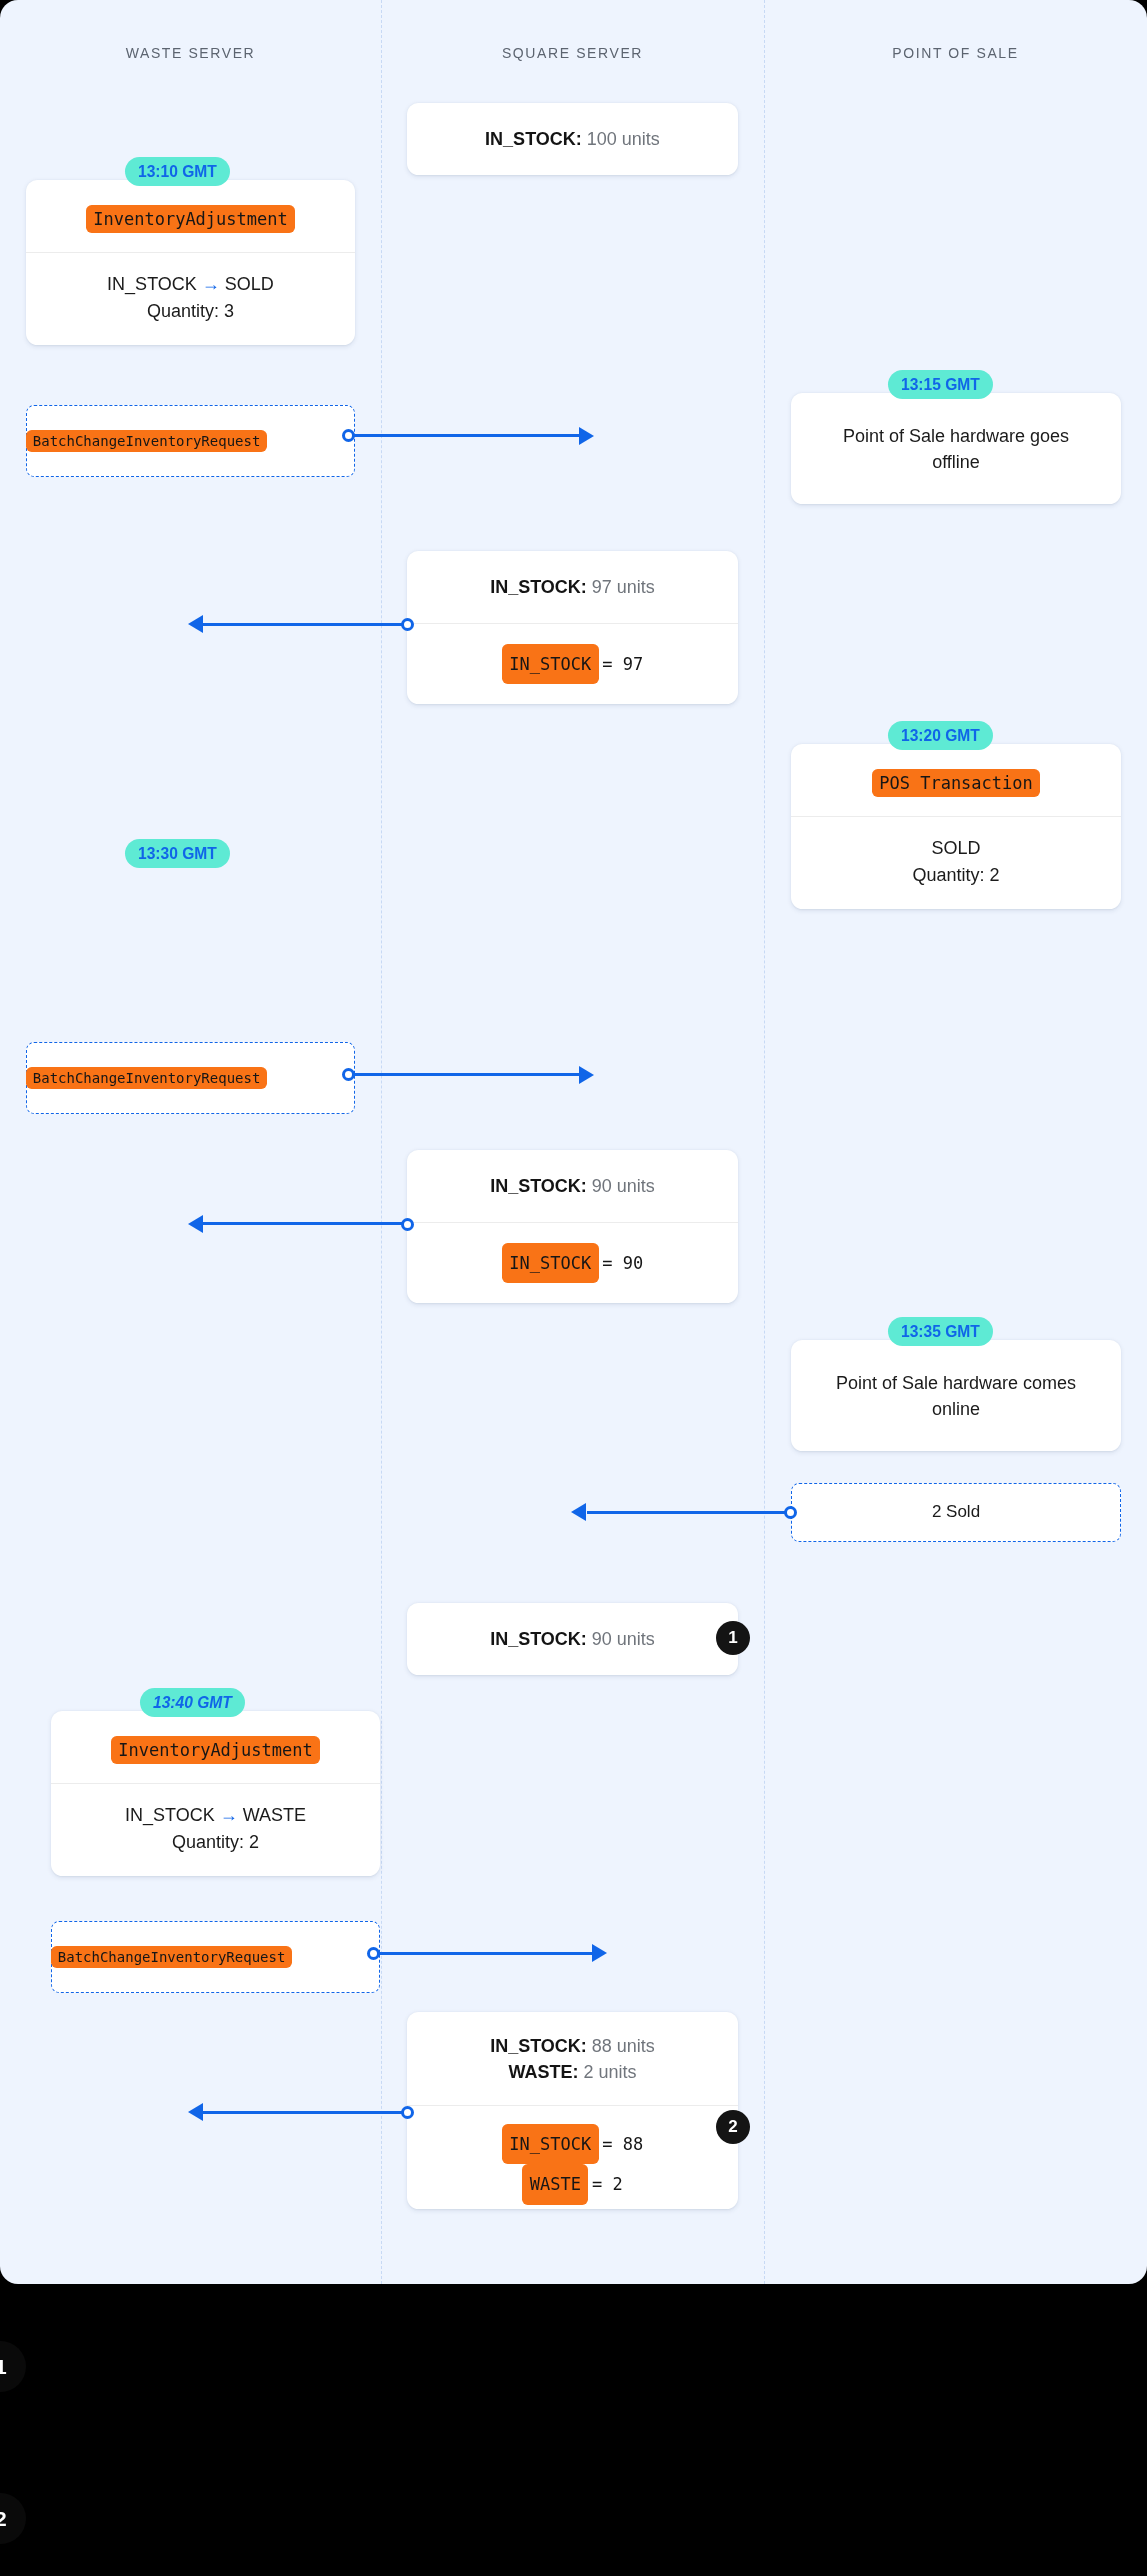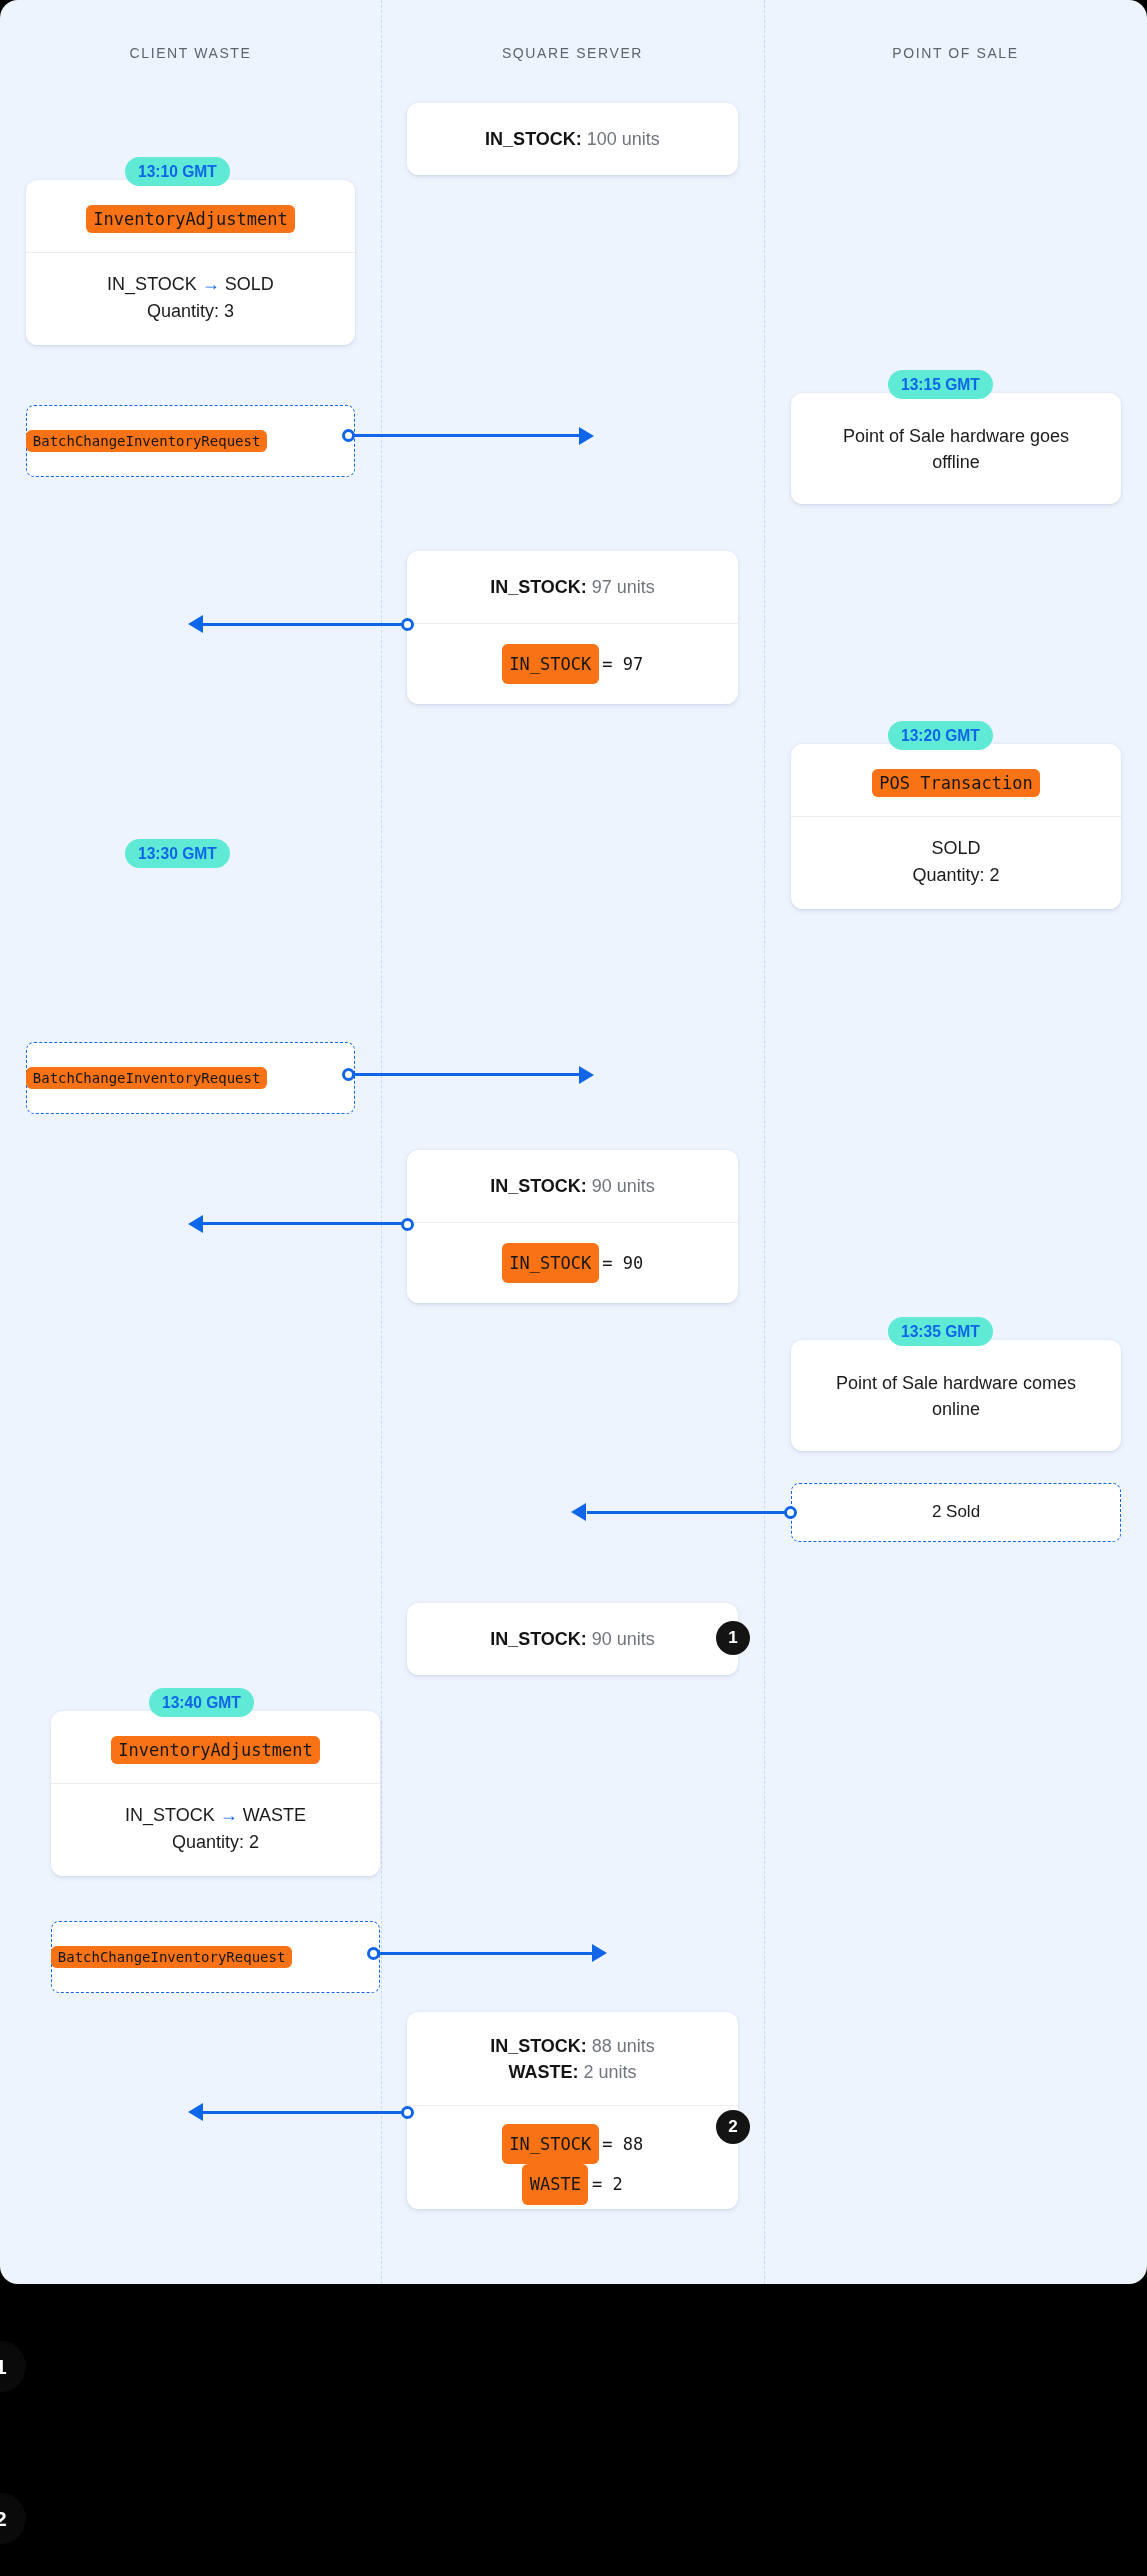"CLIENT WASTE" div.col-head { text: CLIENT WASTE -> WASTE SERVER }
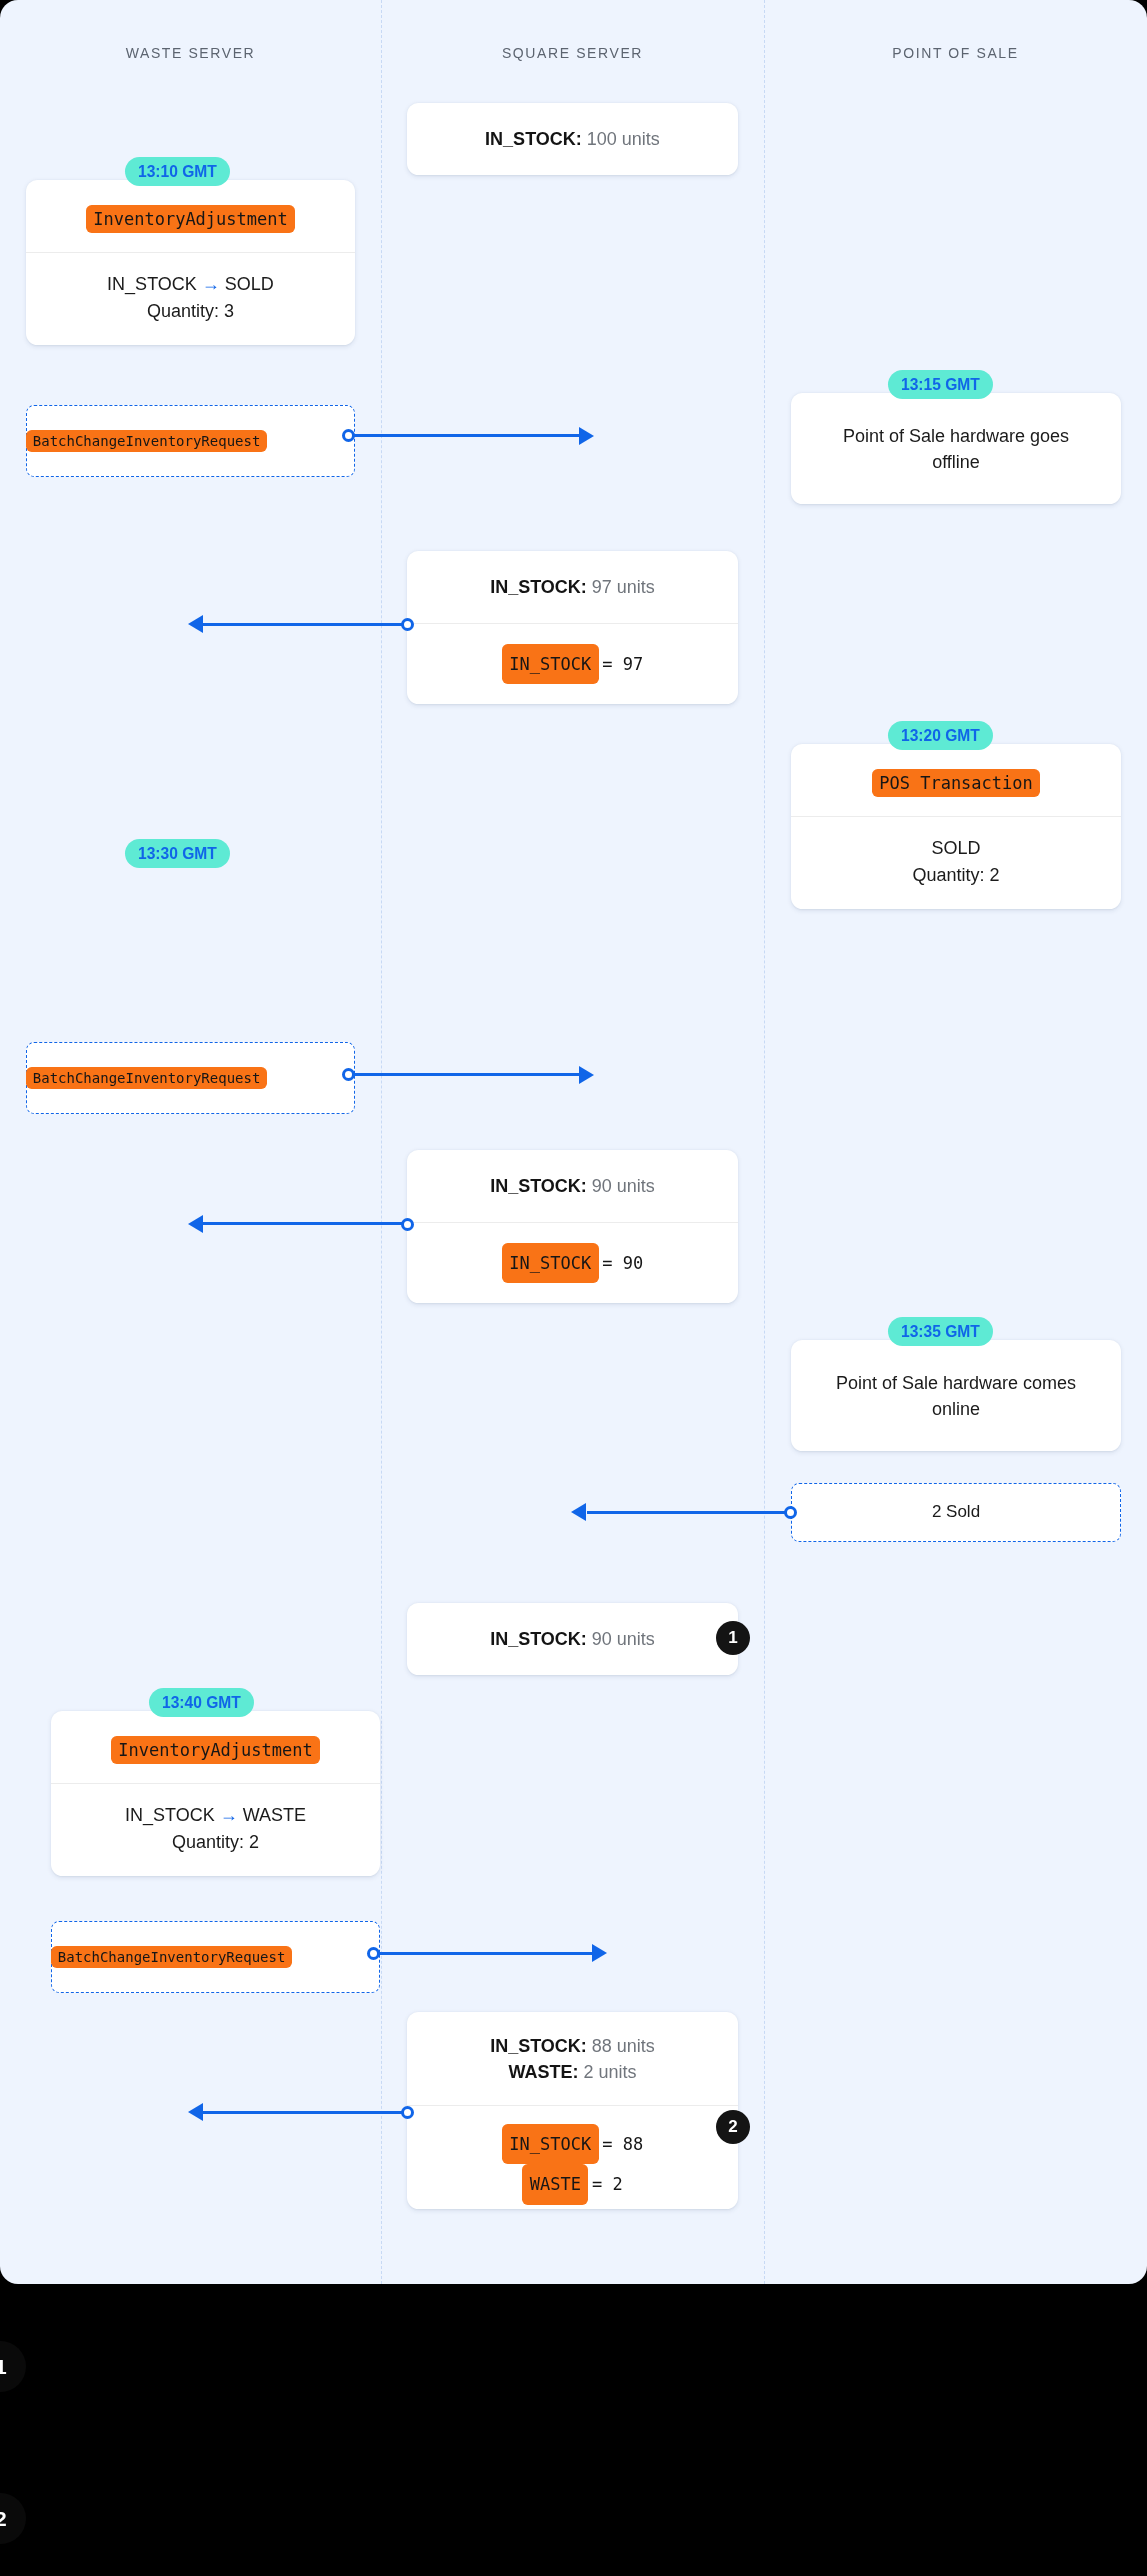"13:40 GMT" div.pill { font-style: none -> italic; left: 149px -> 140px }
